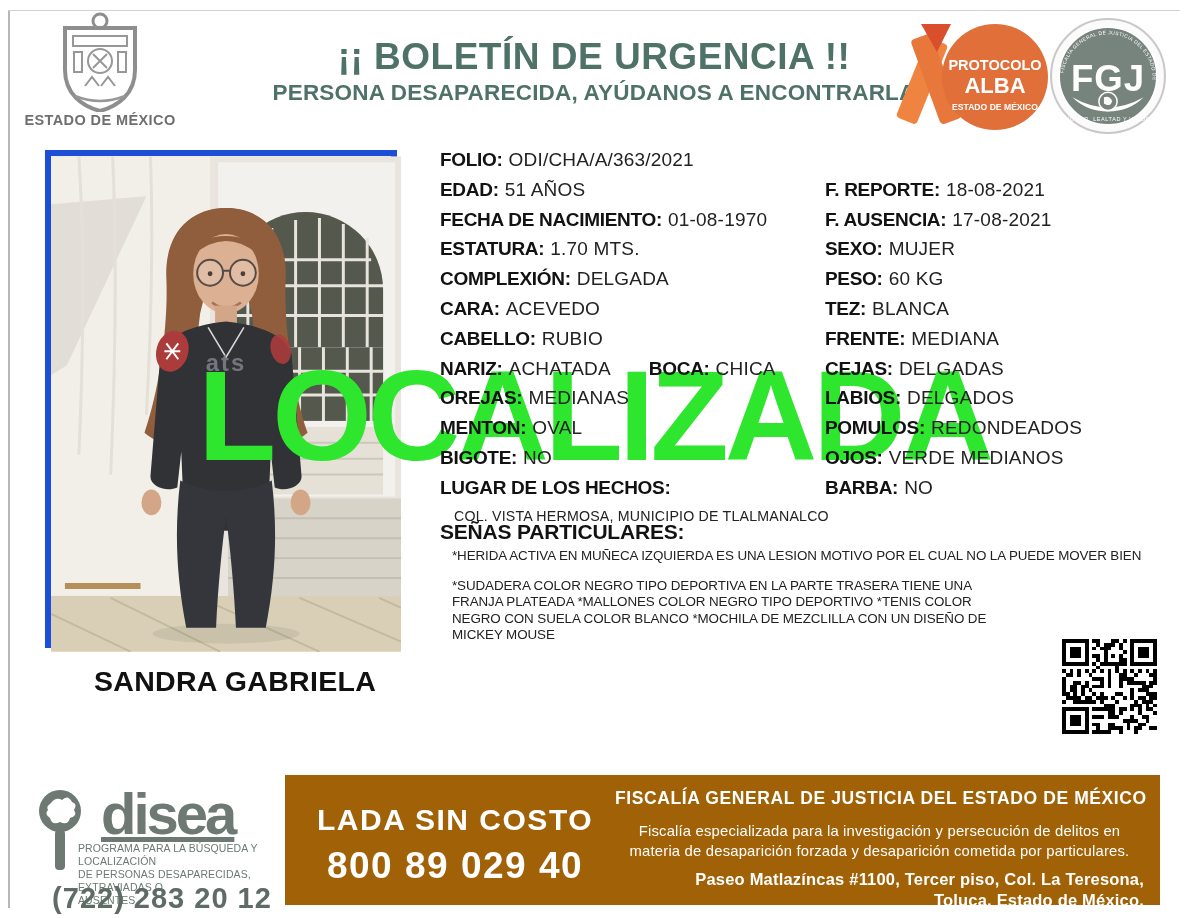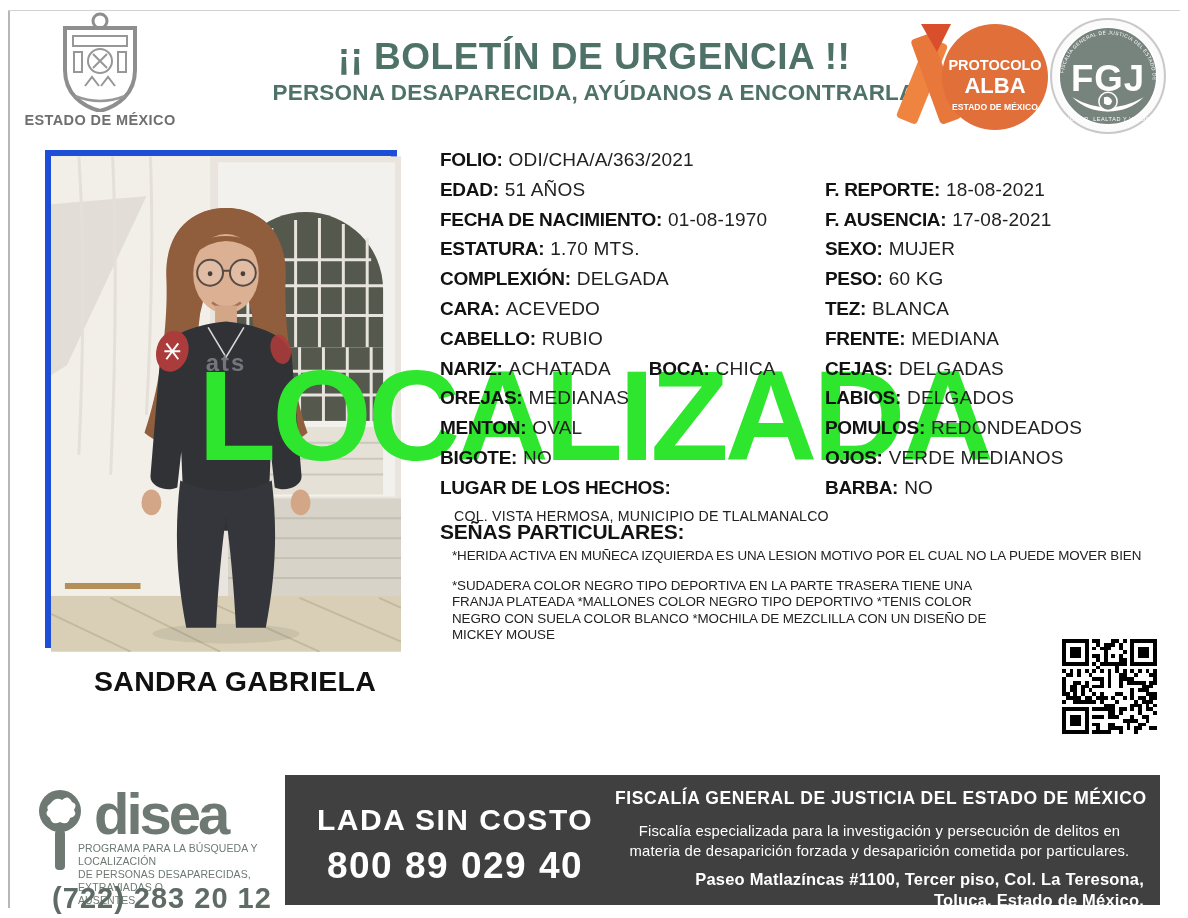"disea" .odisea-word { margin-left: 4px -> 11px; text-decoration: none -> underline }
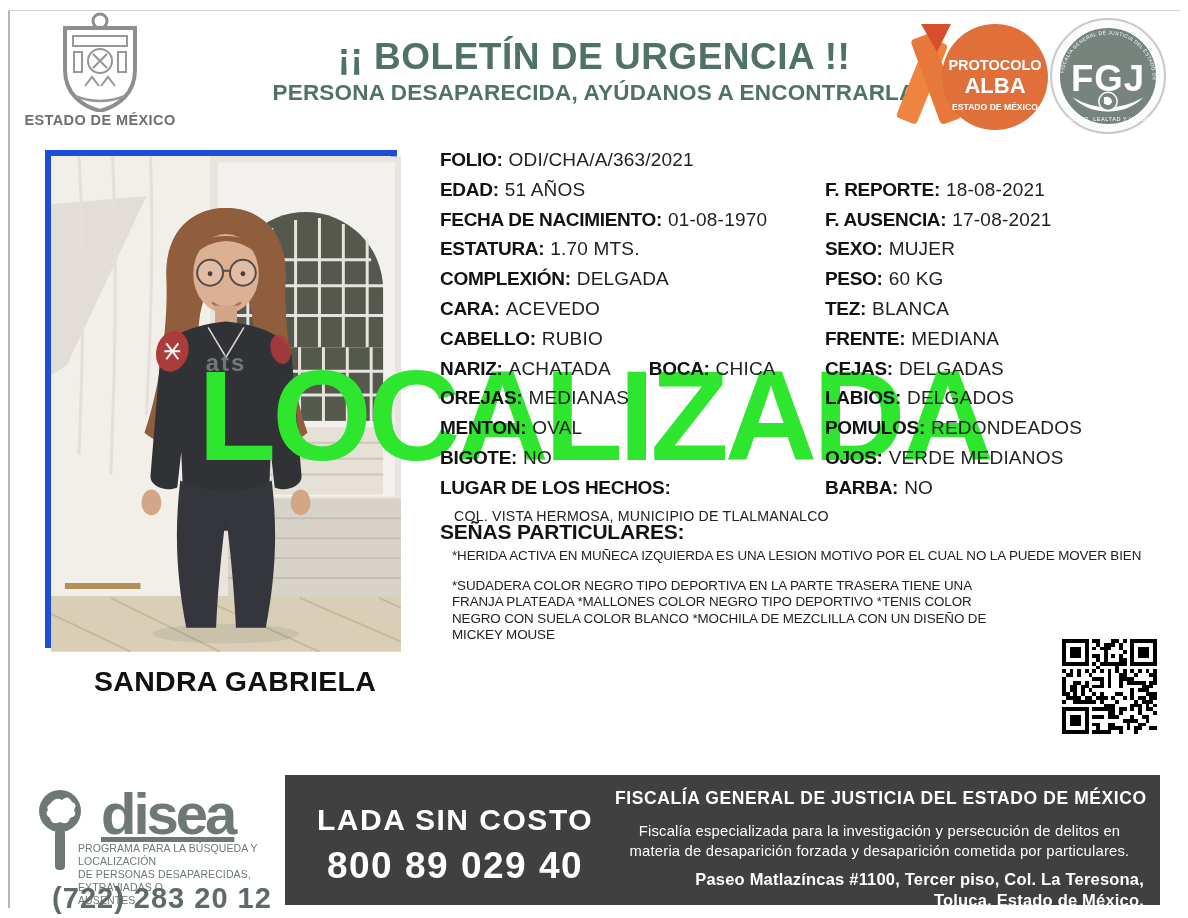"LADA SIN COSTO" .band { background: #404040 -> #a16207 }
